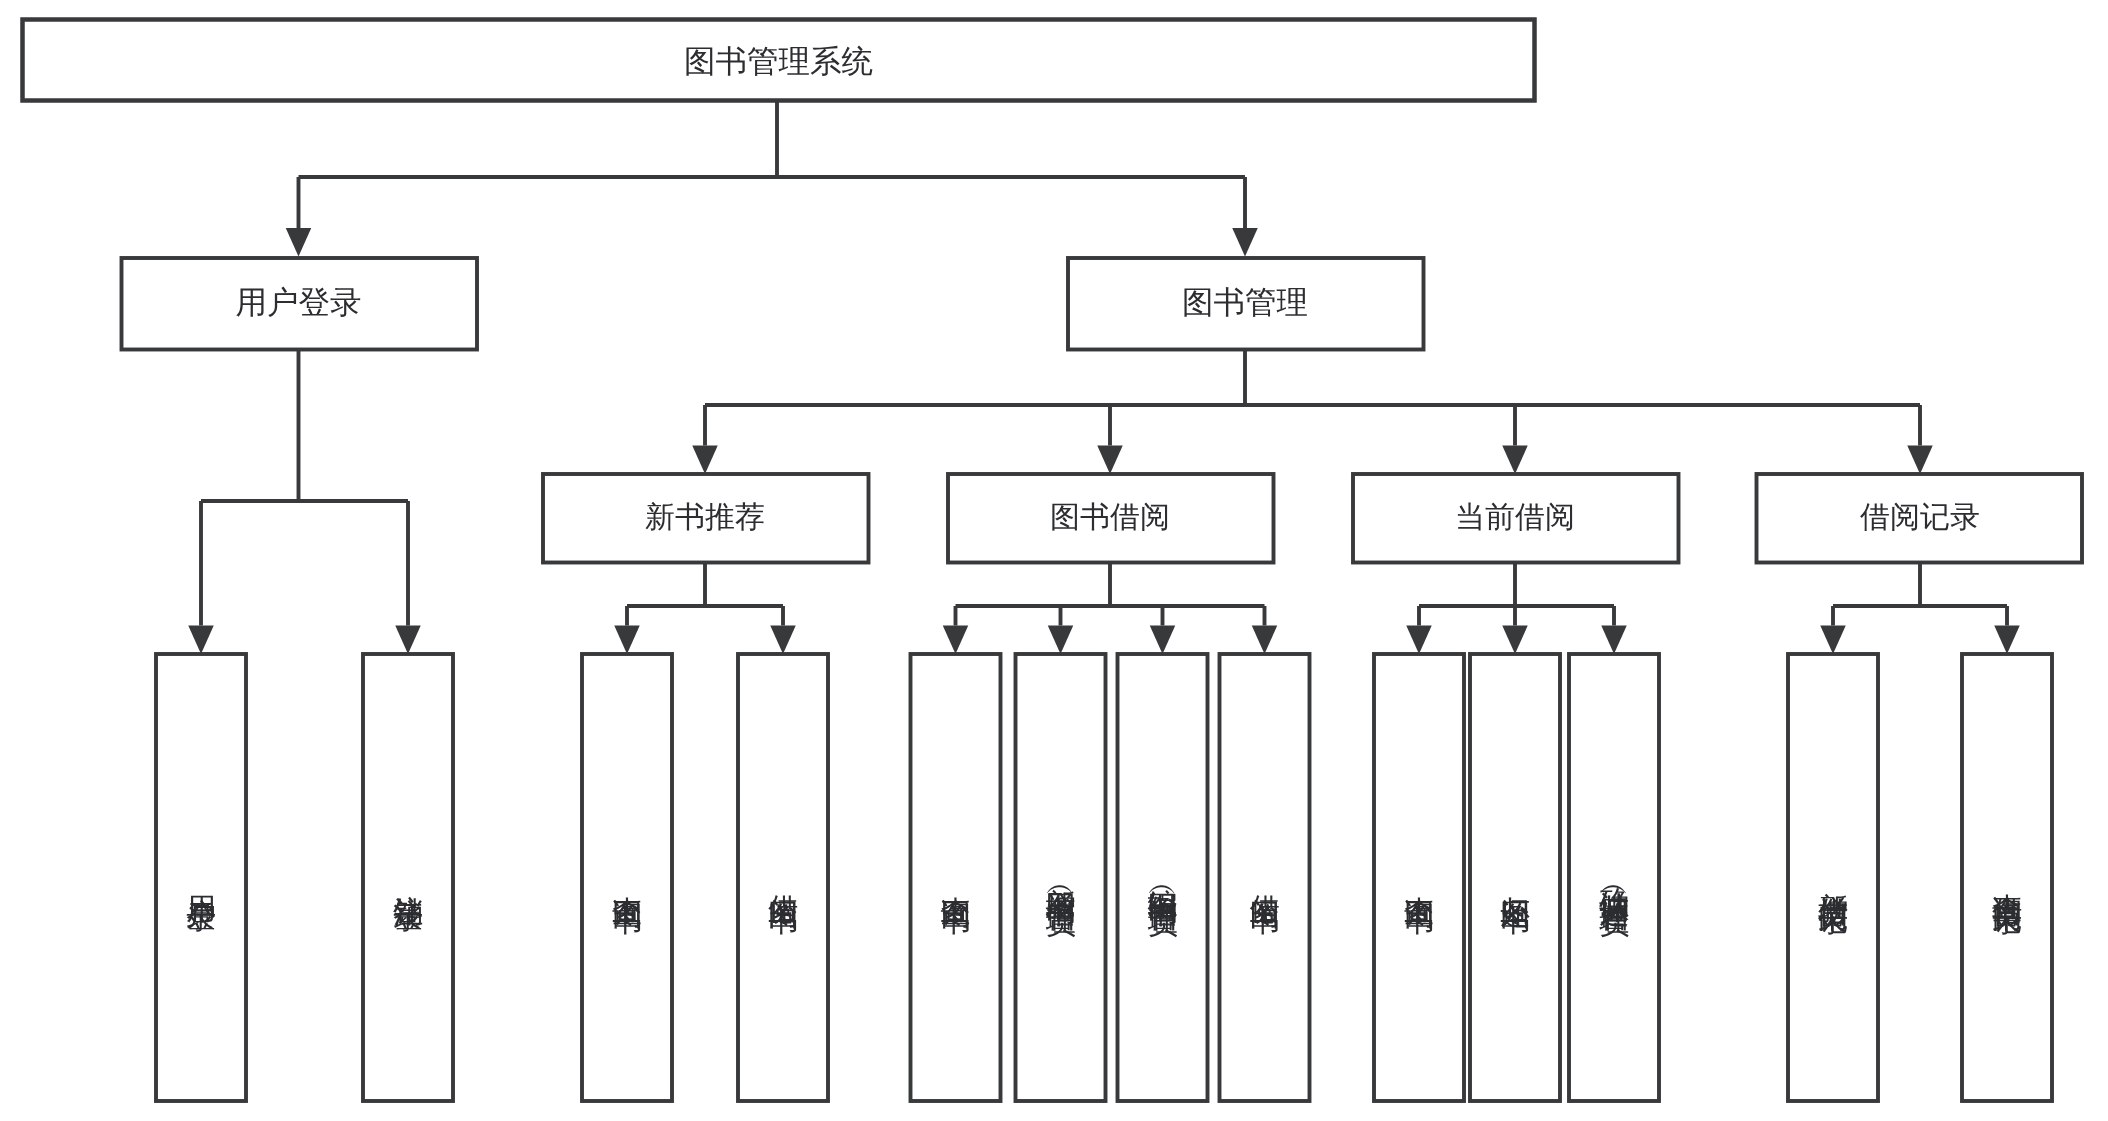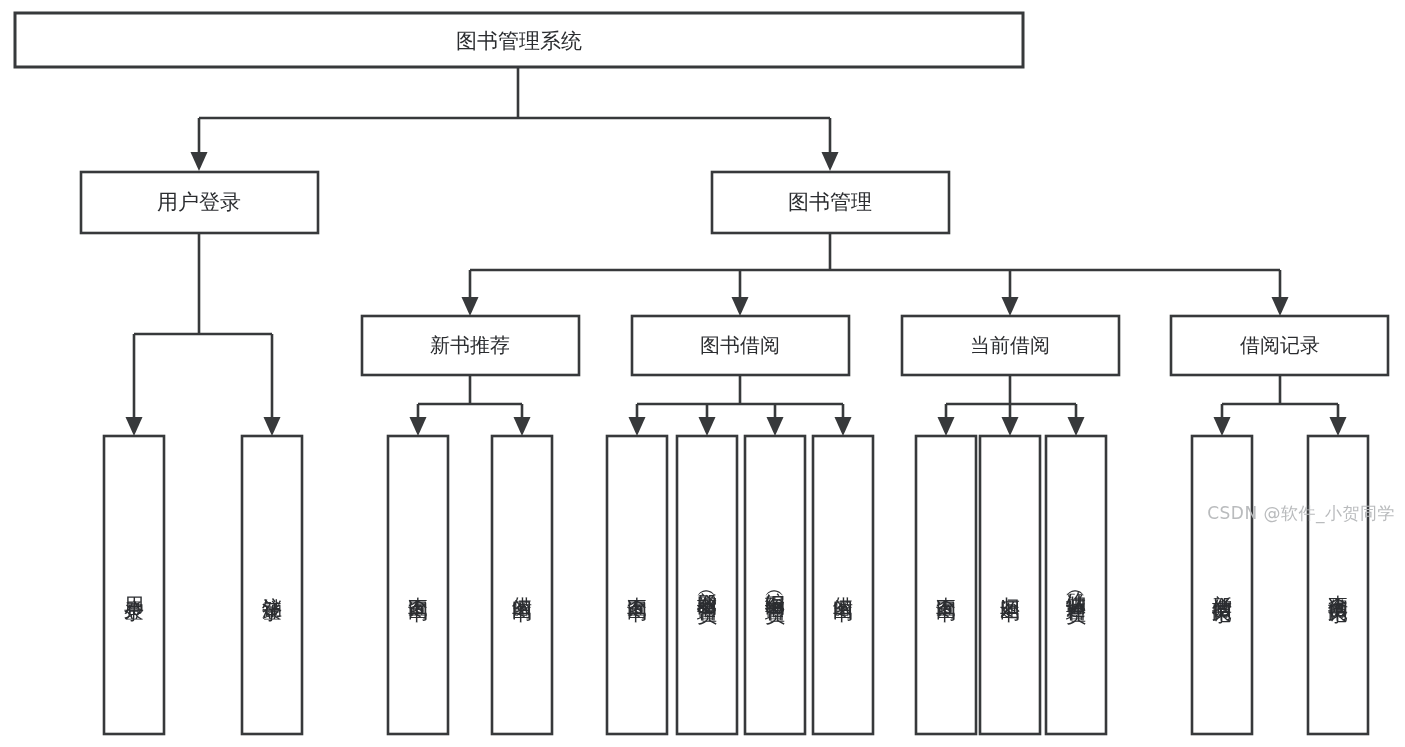"CSDN @软件_小贺同学" div { html: <div>CSDN @软件_小贺同学</div> -> none }
